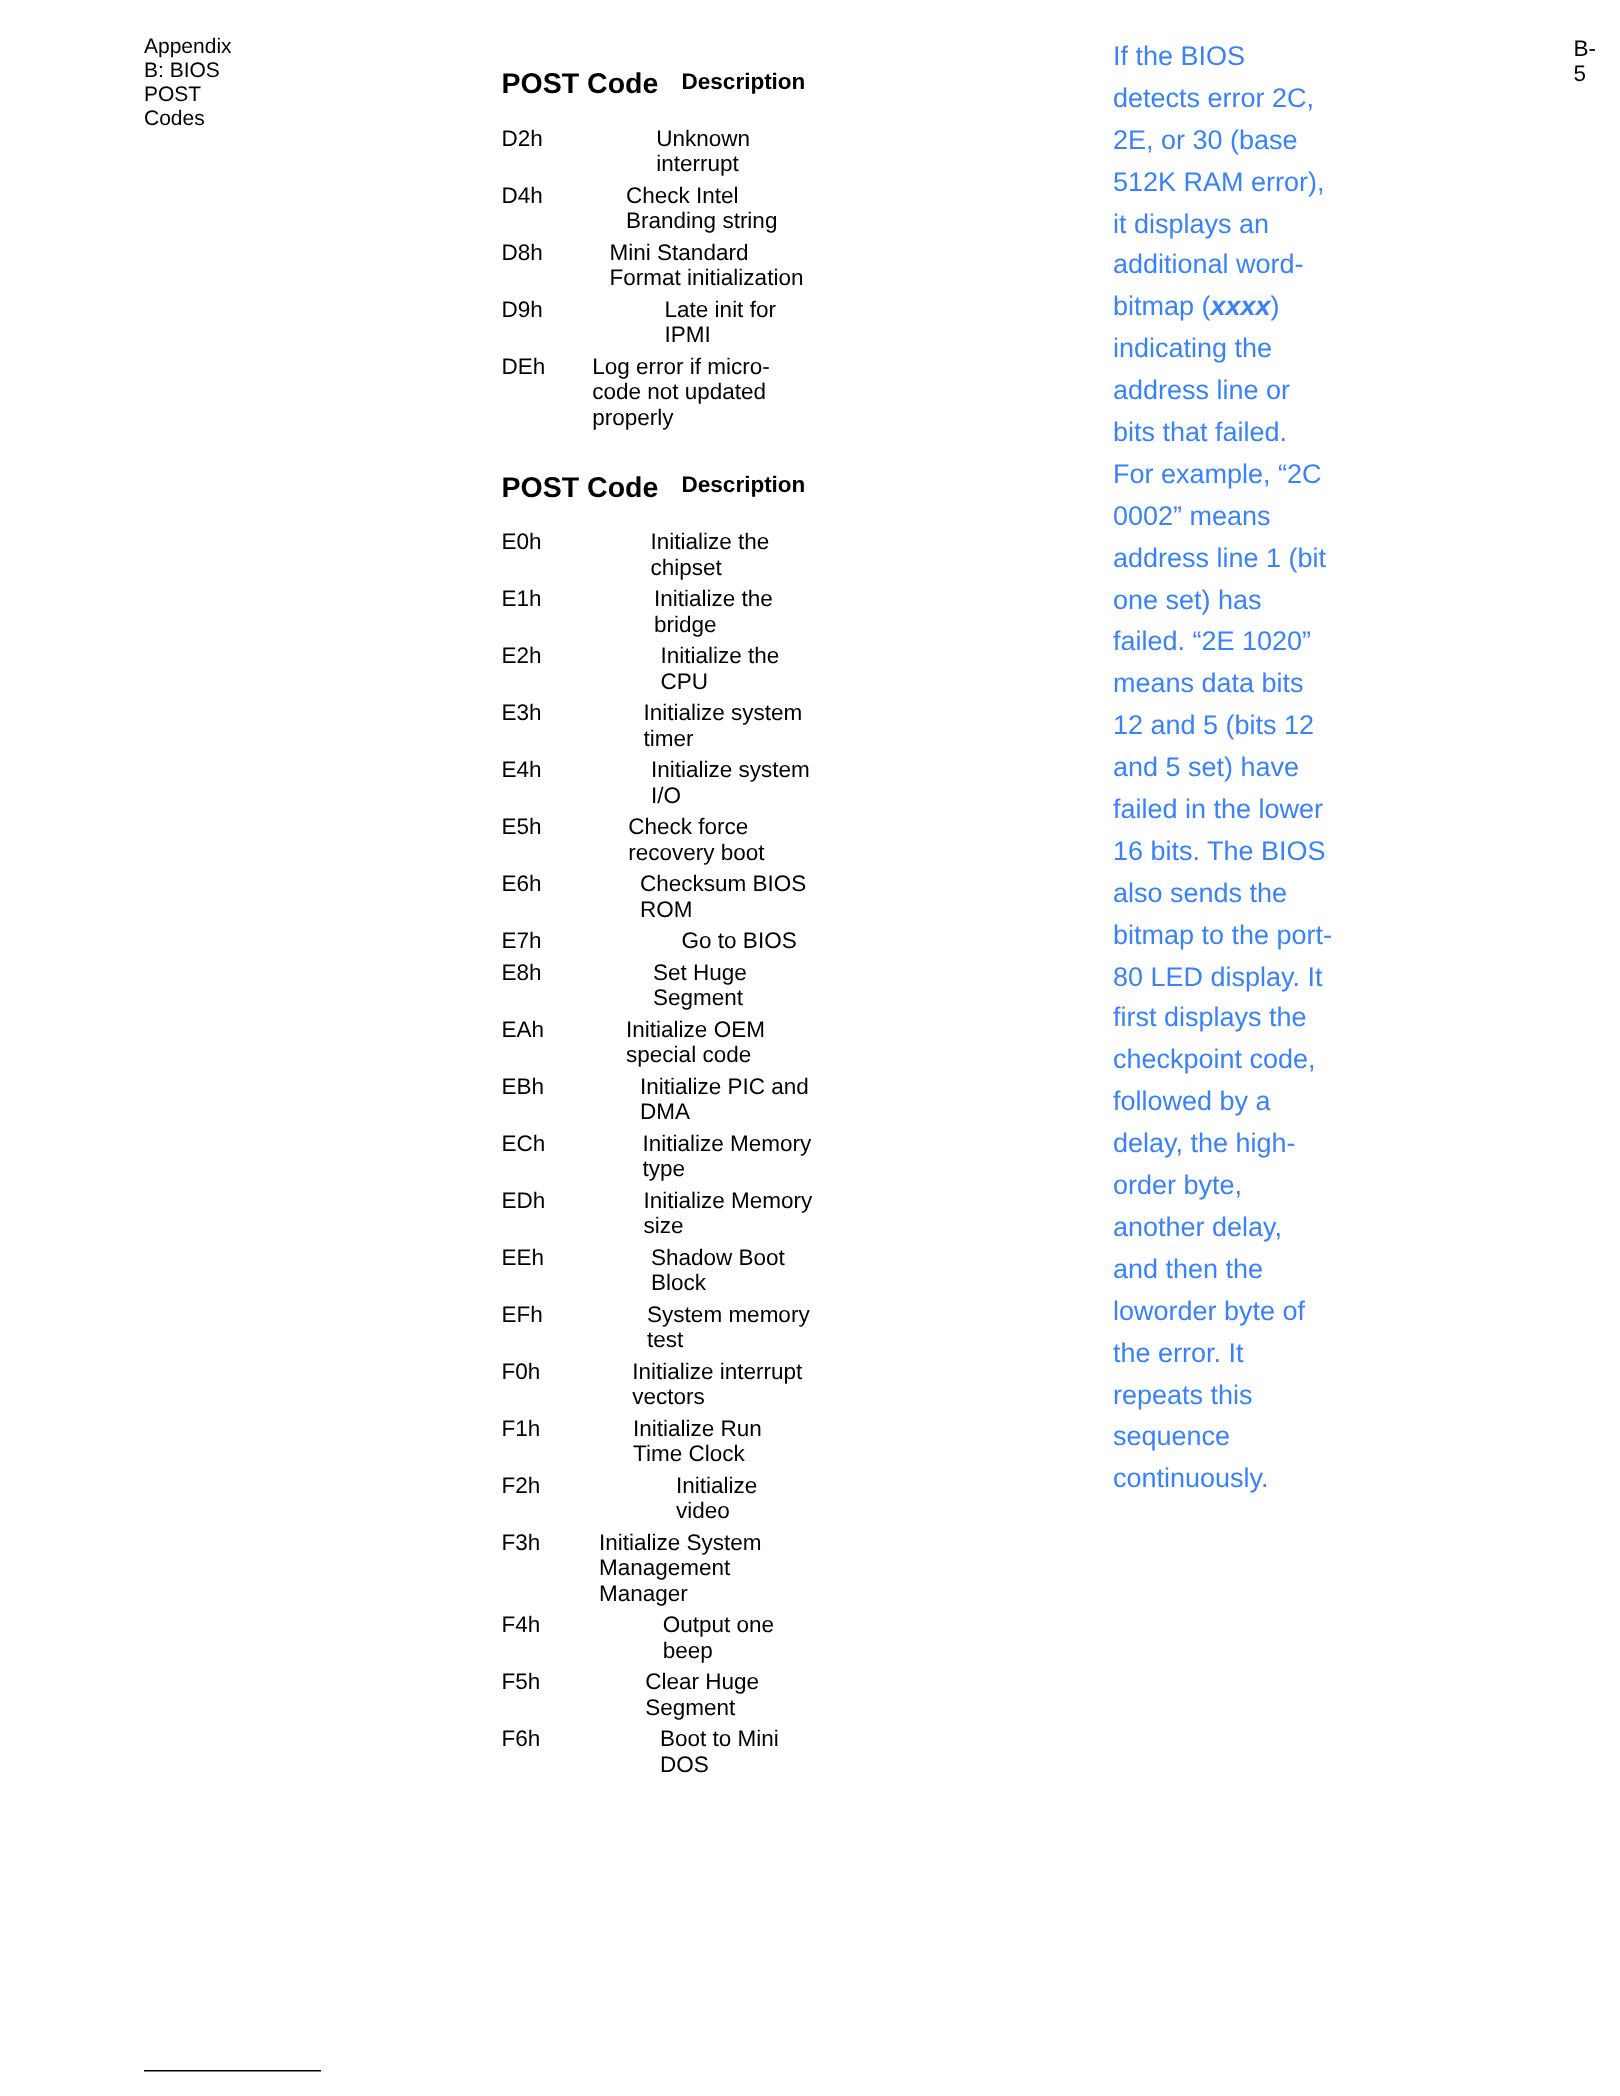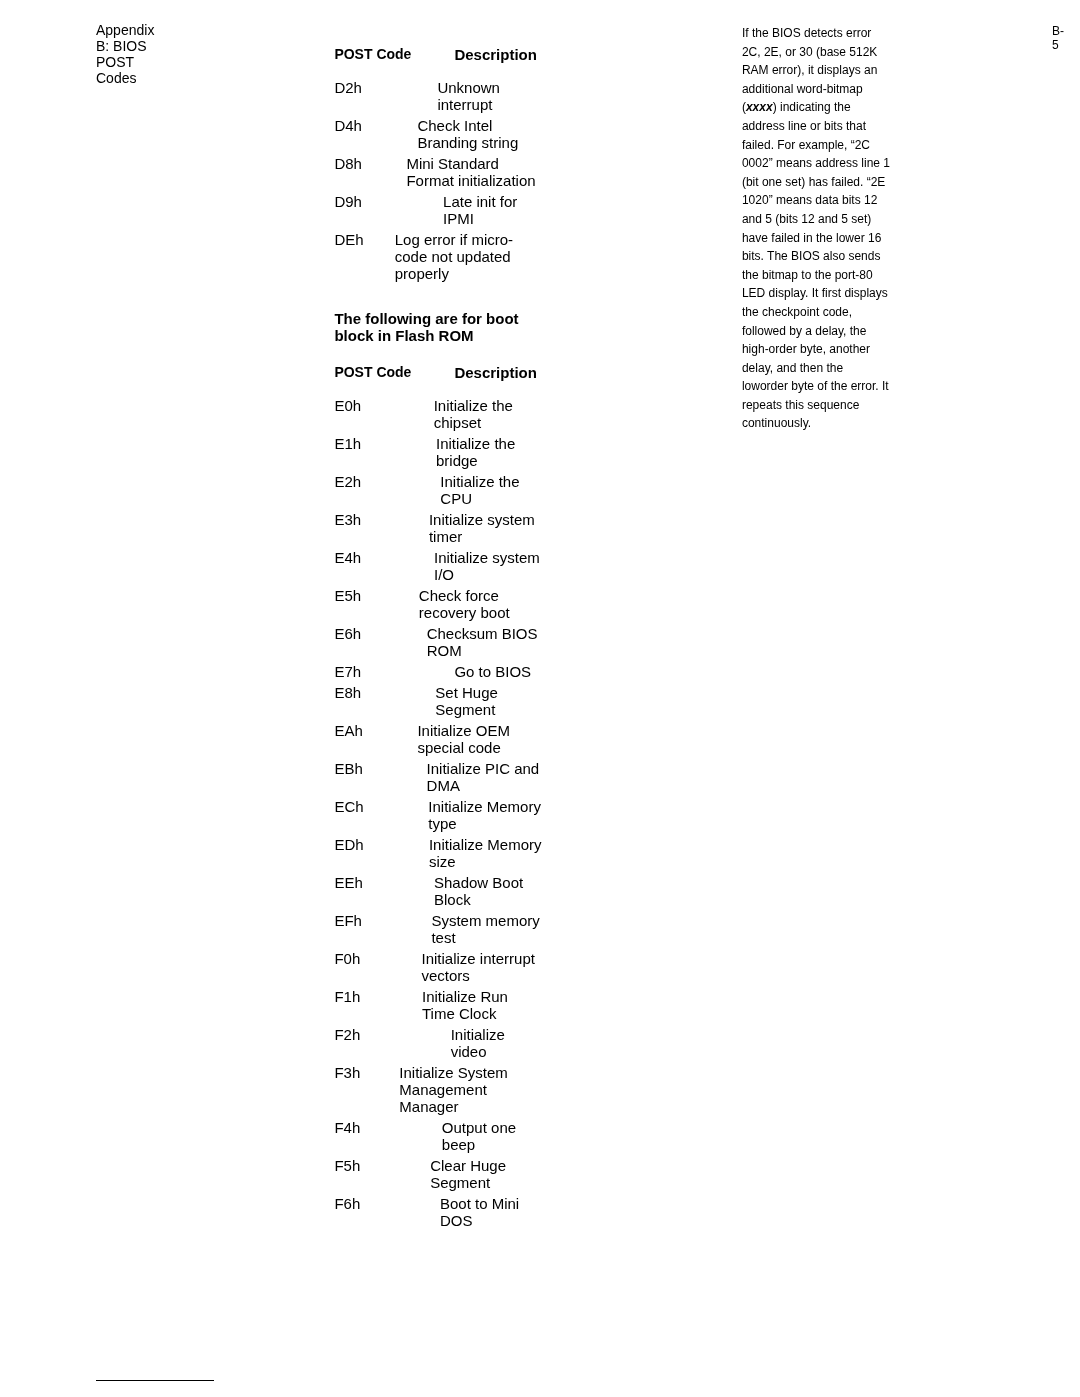"If the BIOS detects error" .footer-note { color: #000000 -> #3b82f6; font-size: 12px -> 18px }
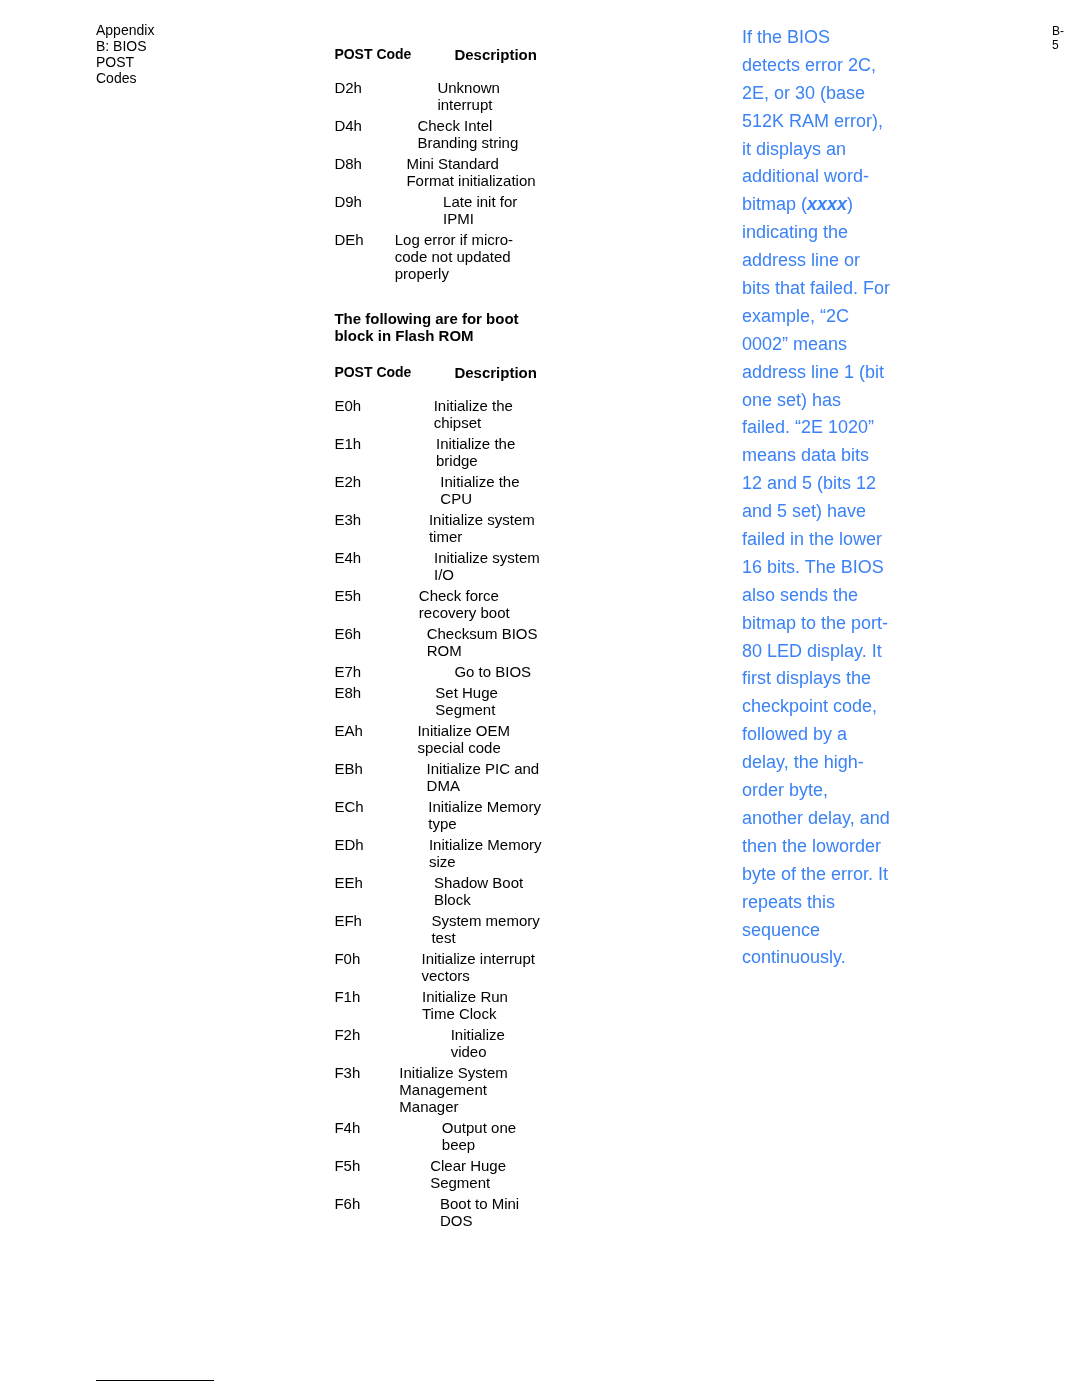"B-5" .page-number-bar { font-size: 12px -> 15px }
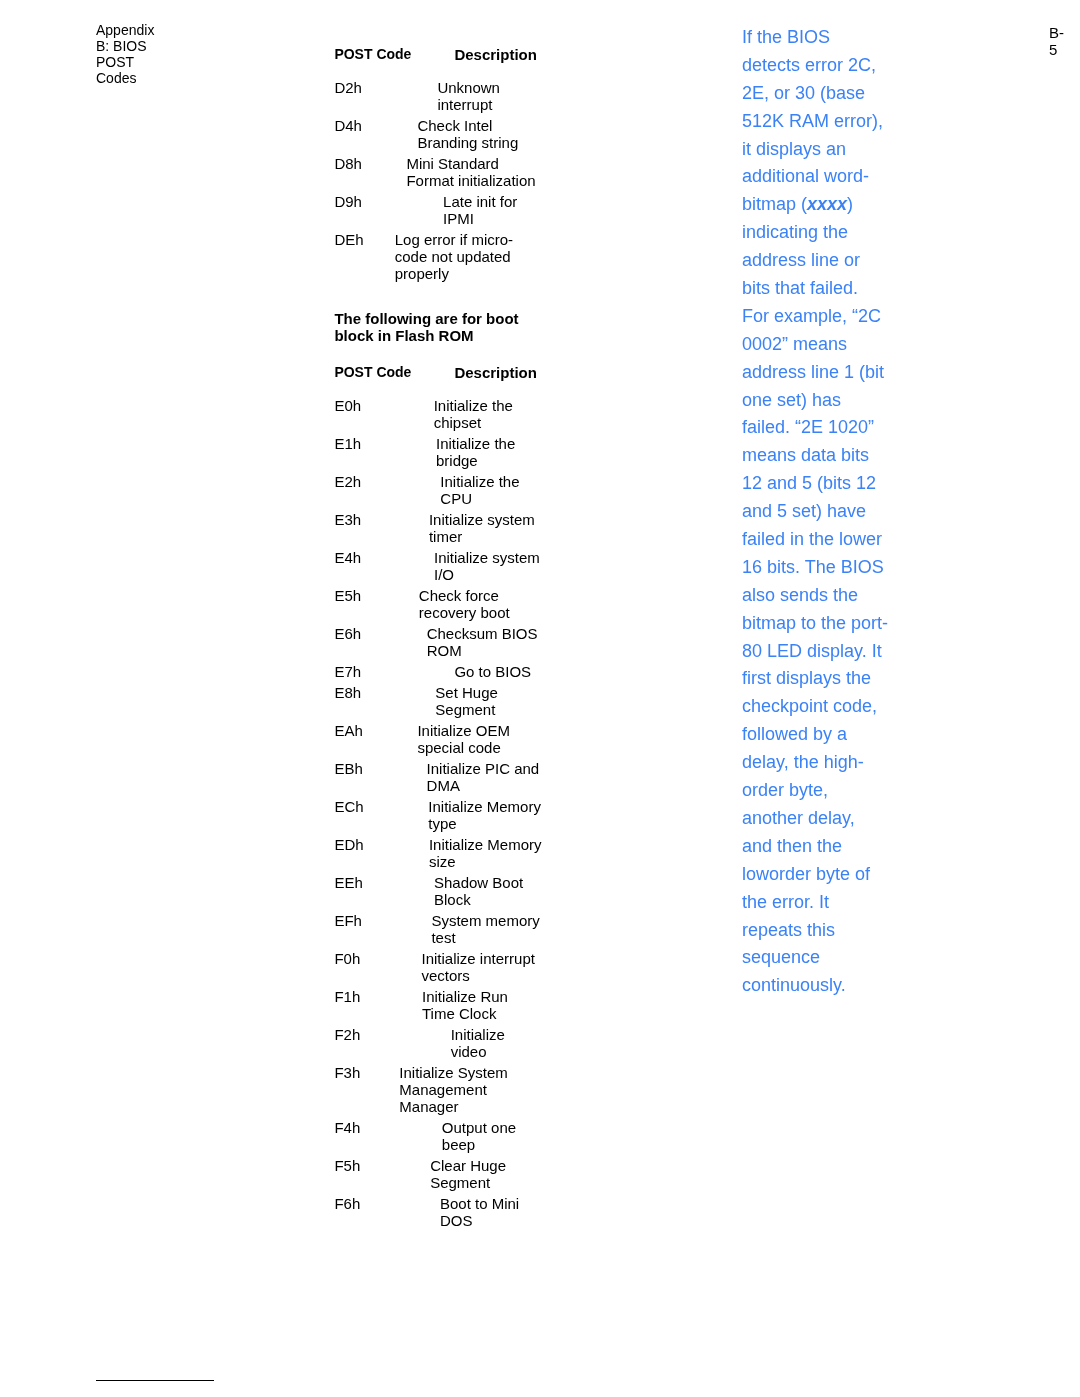"POST Code" .col-code { font-size: 14px -> 19px }
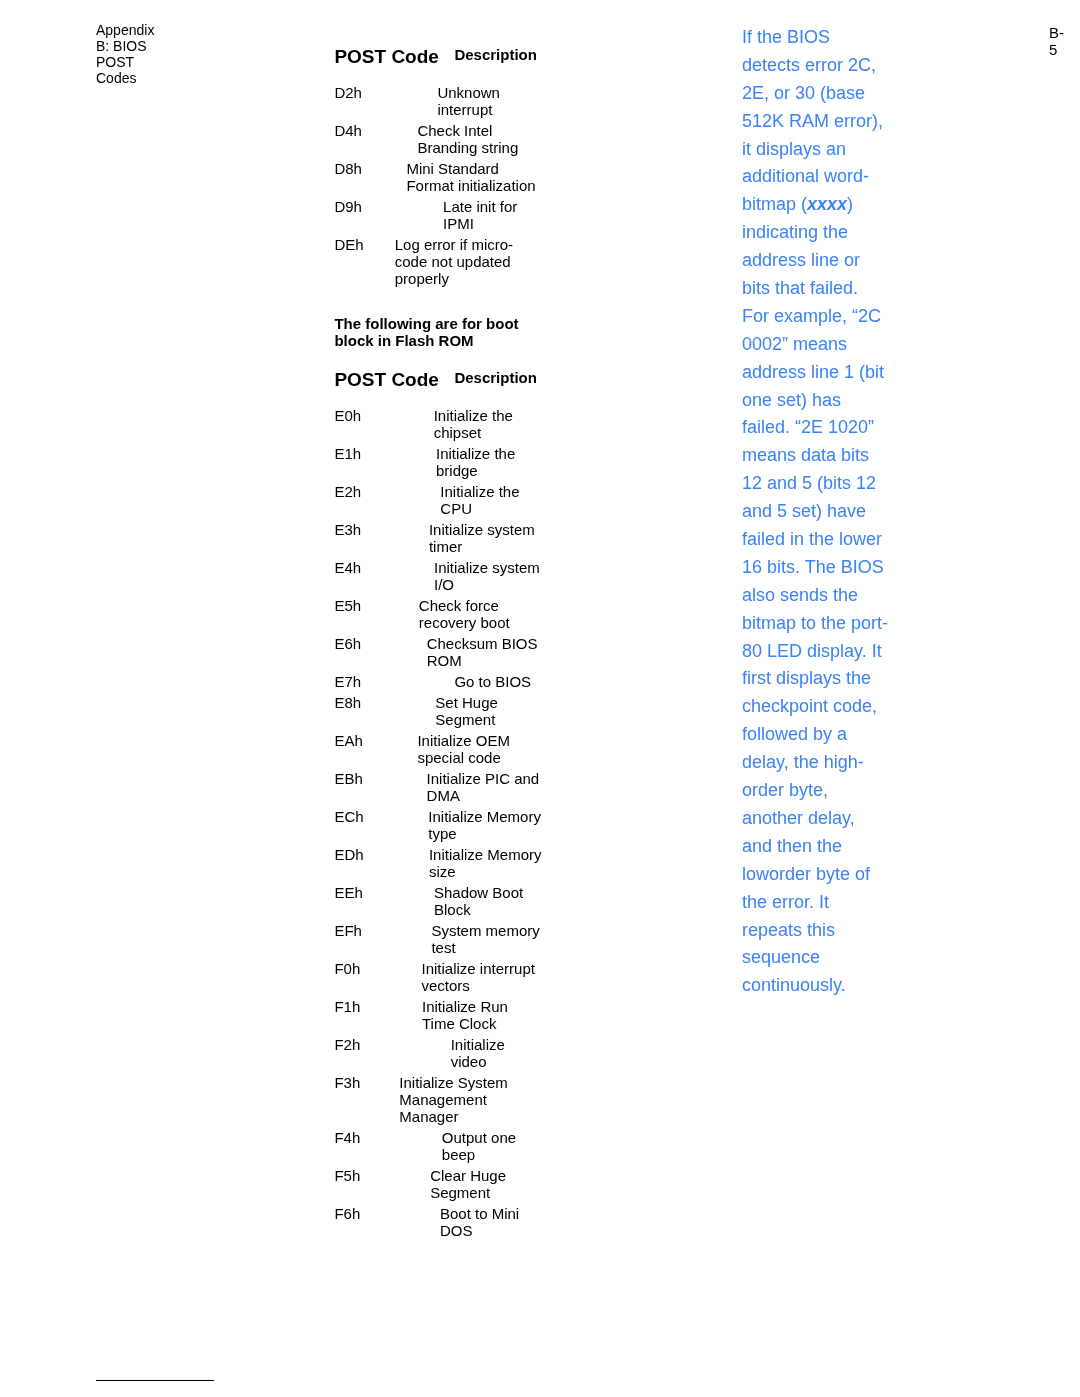"The following are for boot" p.section-title { html: <p>The following are for boot block in Flash ROM</p> -> none }
